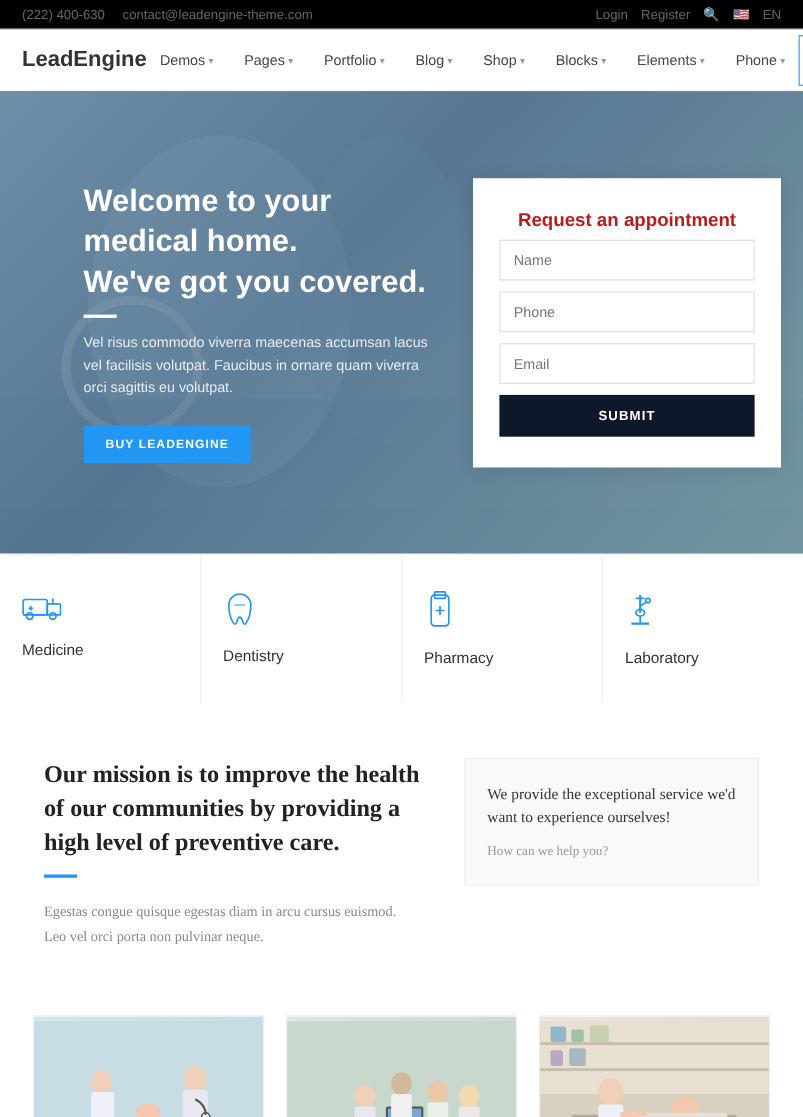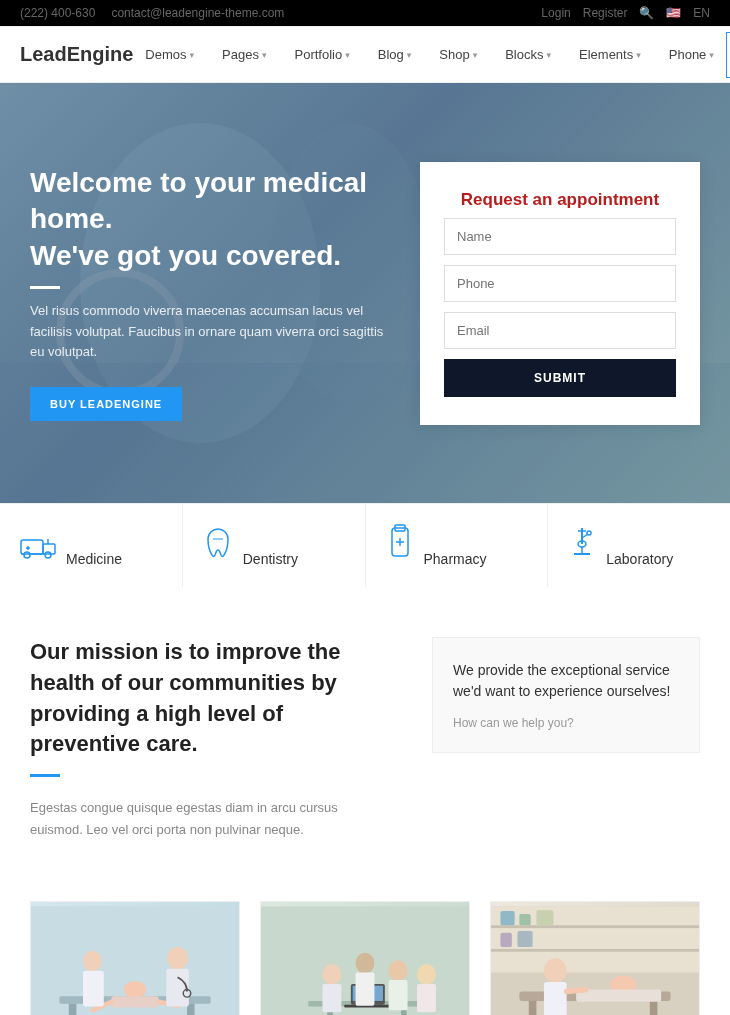"Welcome to your medical home." .hero { padding-left: none -> 46px }
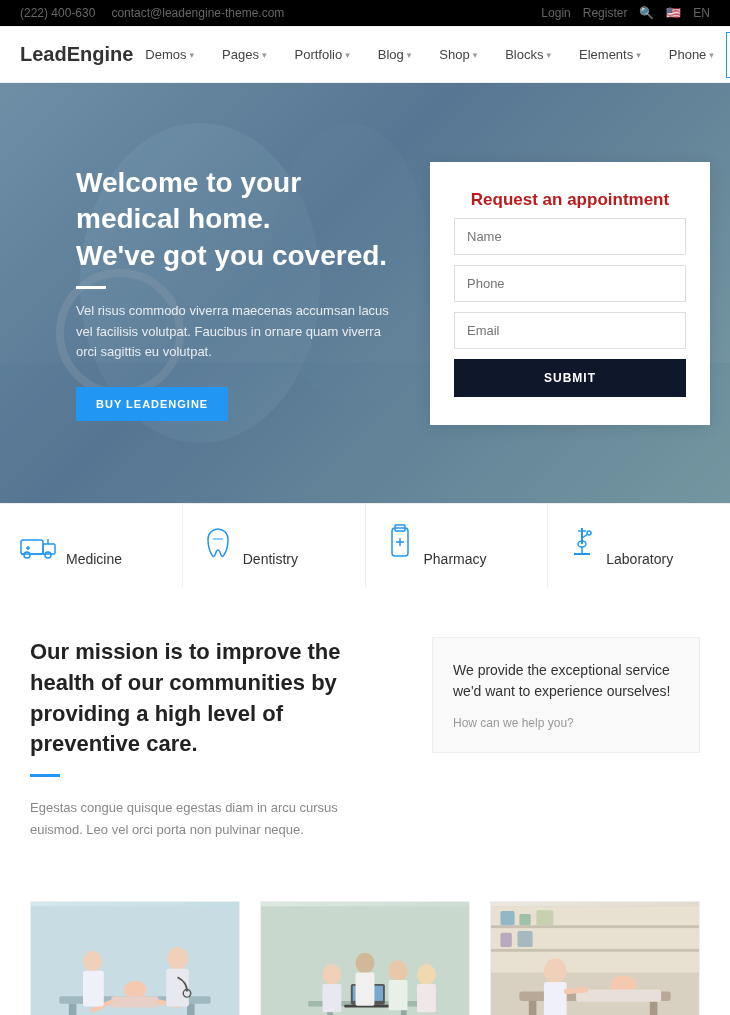"Medicine" .service-item { align-items: flex-end -> flex-start; flex-direction: row -> column; padding: 20px 20px -> 33px 20px }
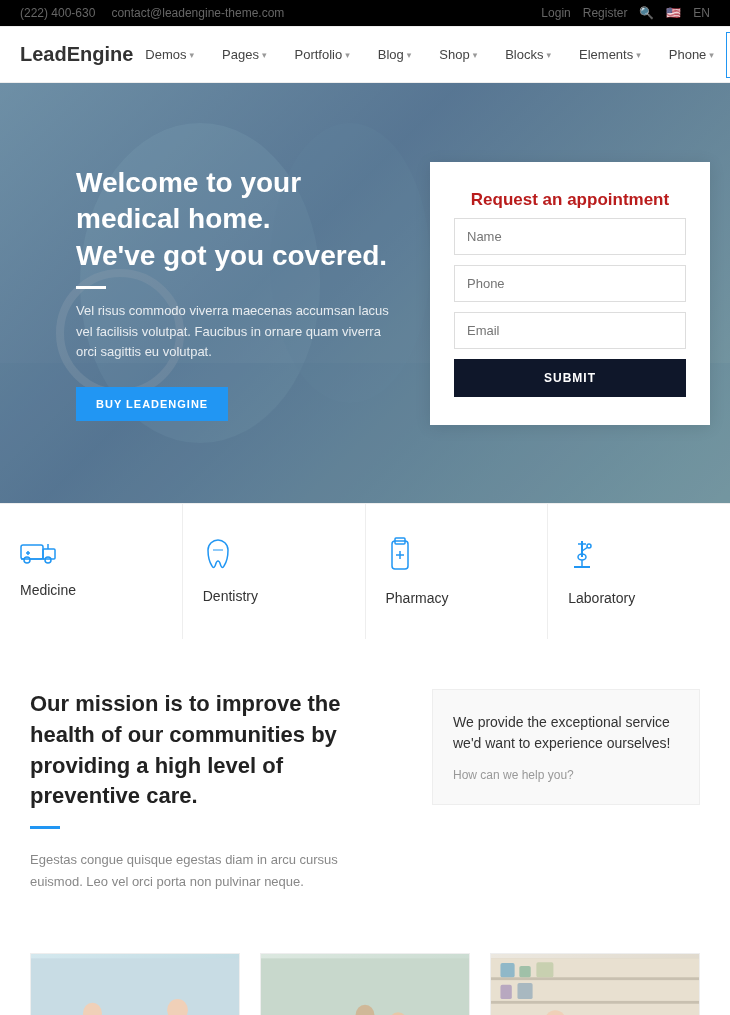"Our mission is to improve" .mission-section { font-family: none -> Liberation Serif, serif; padding: 50px 30px -> 50px 40px }
